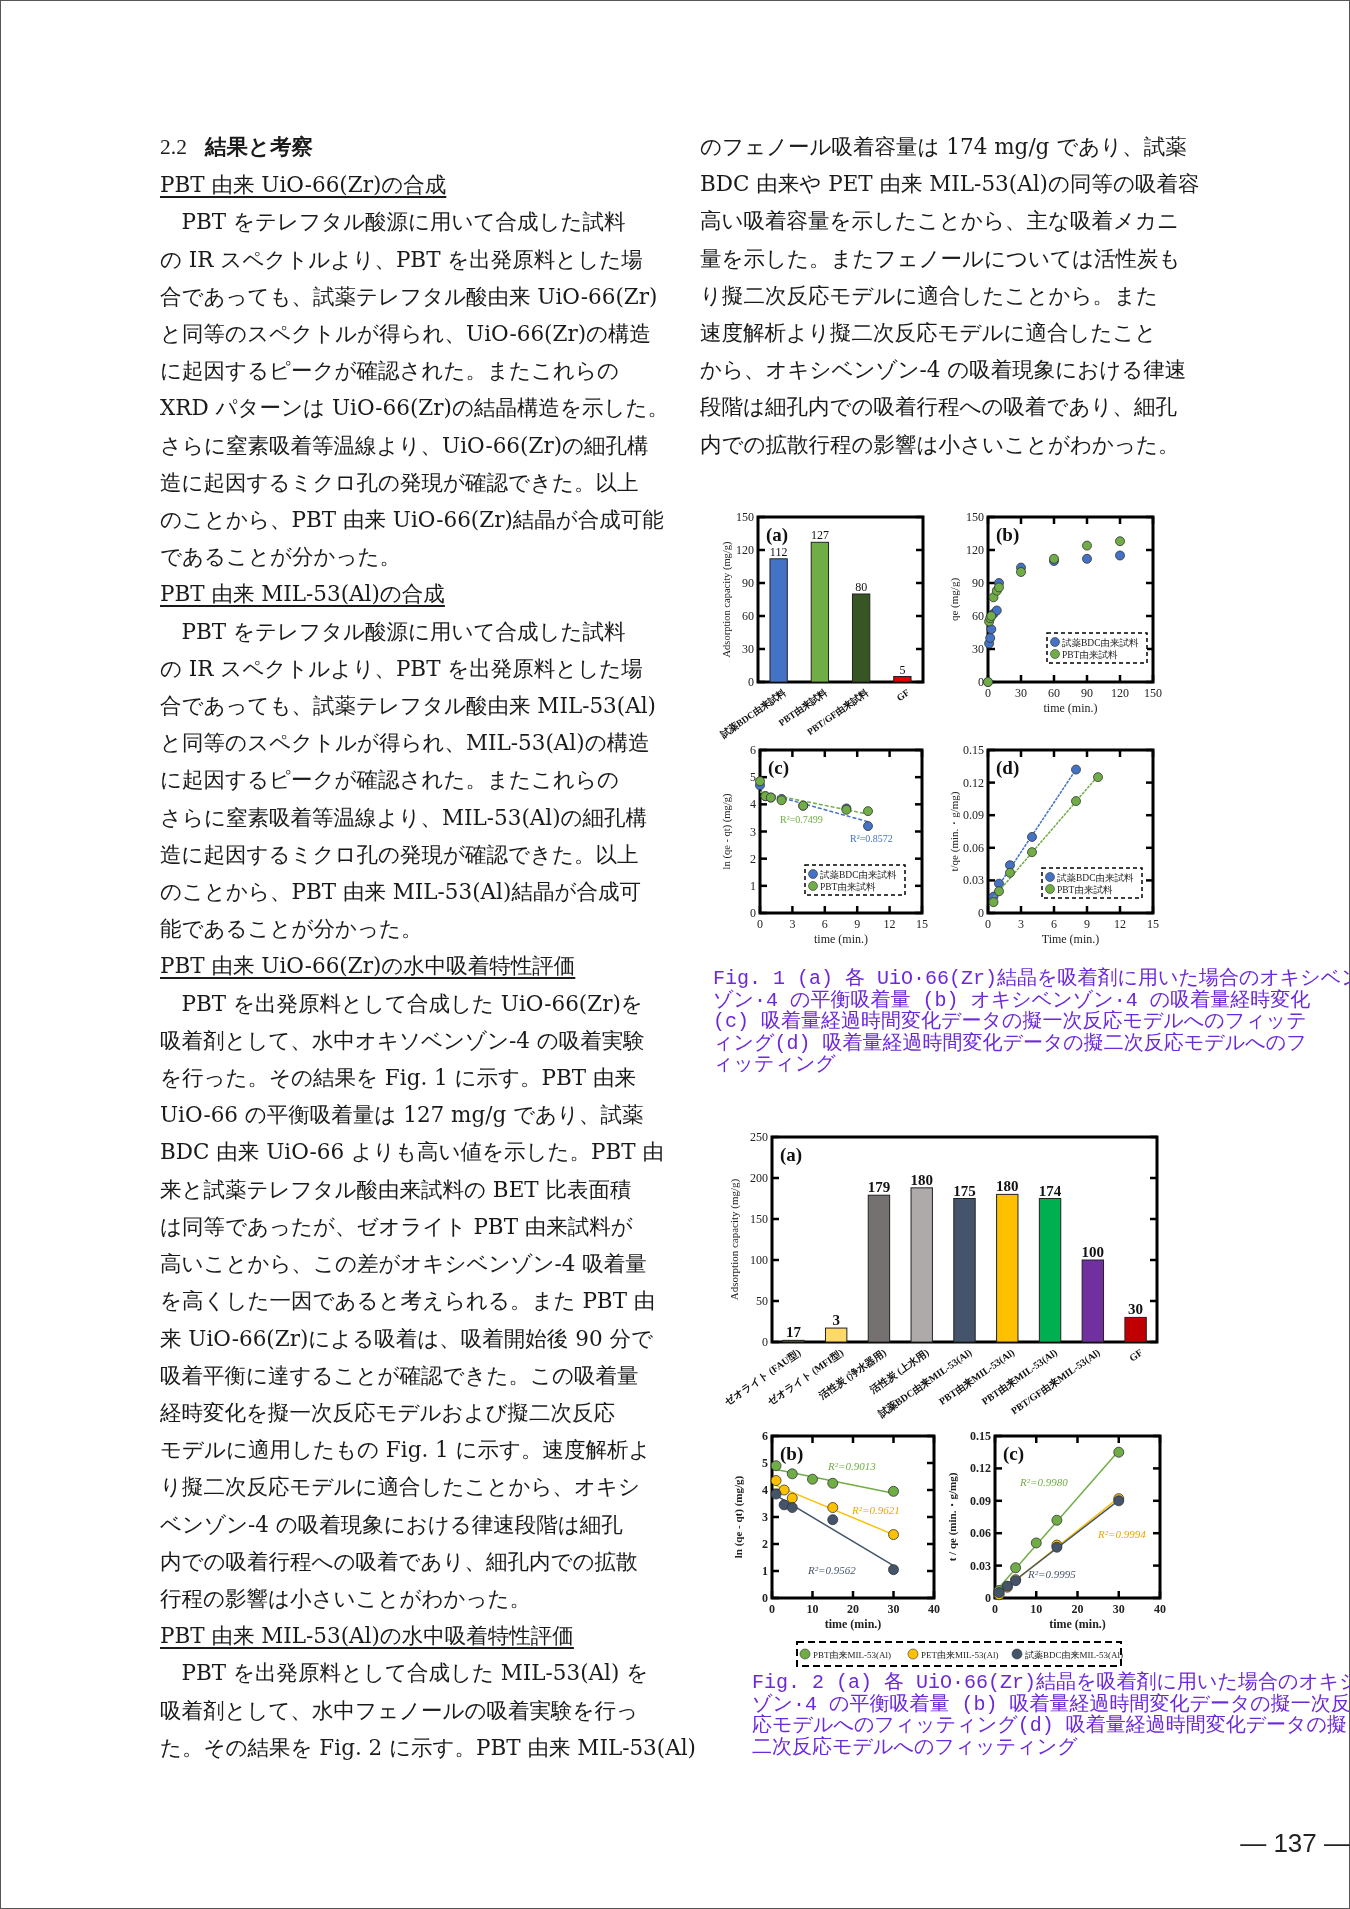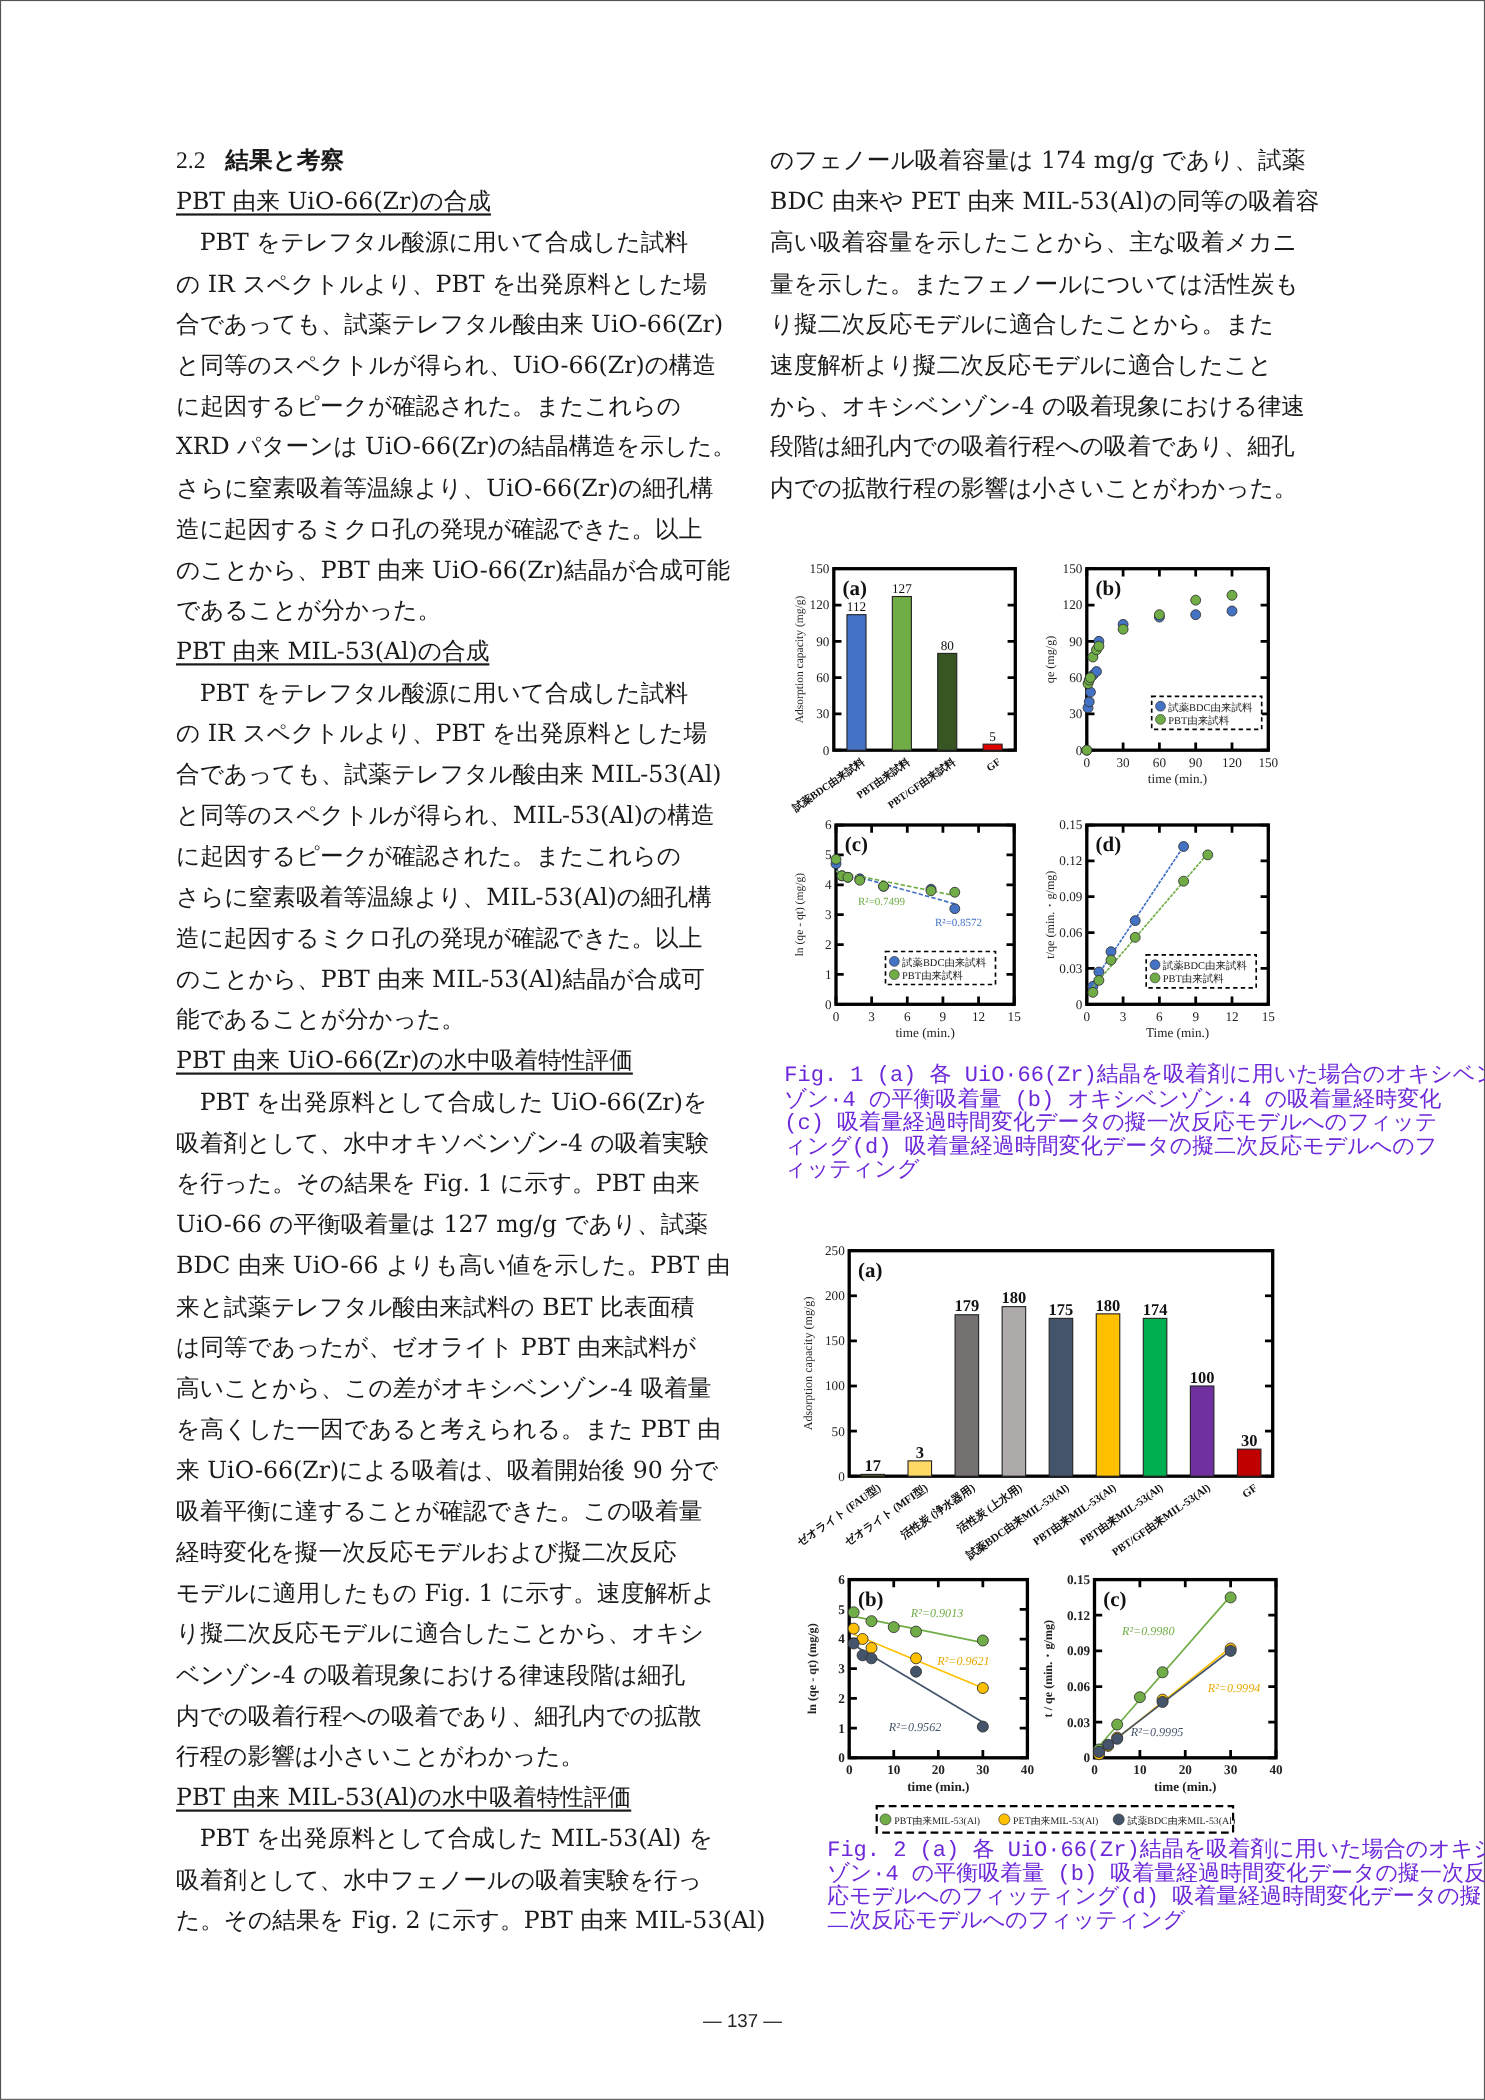"— 137 —" .footer { font-size: 17px -> 26px; text-align: center -> right }
